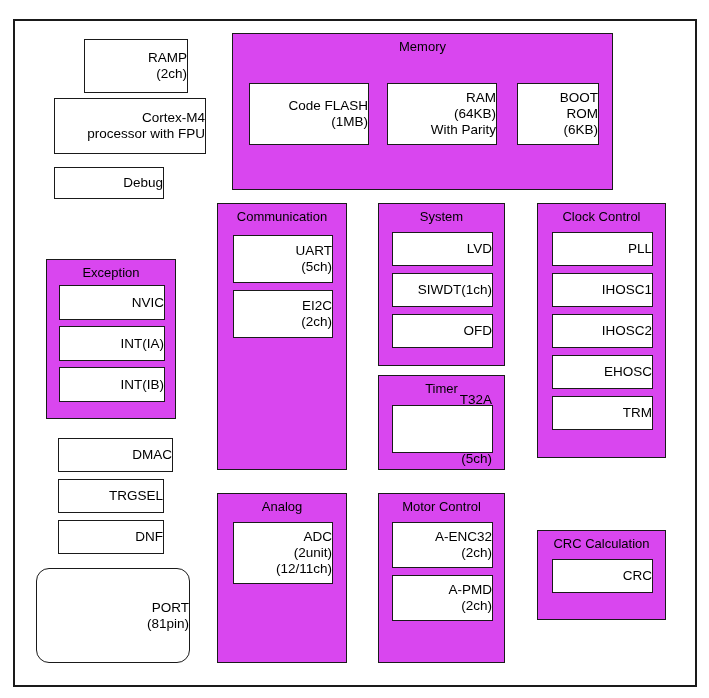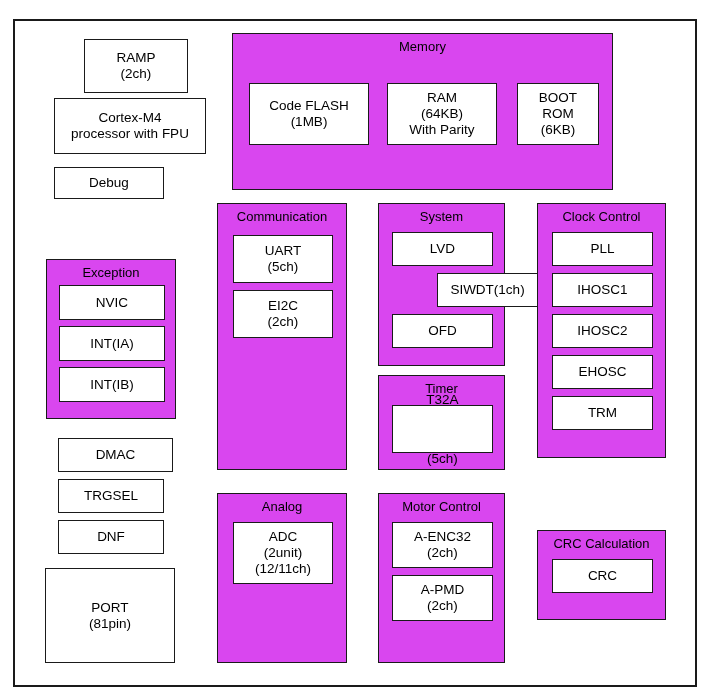"RAMP" .block { align-items: center -> flex-end }
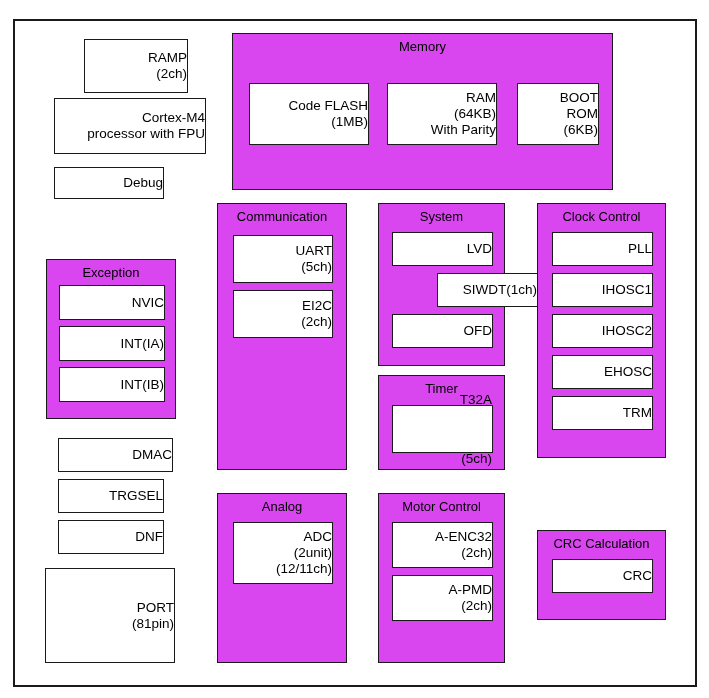"SIWDT(1ch)" div.block { margin-left: 45px -> none }
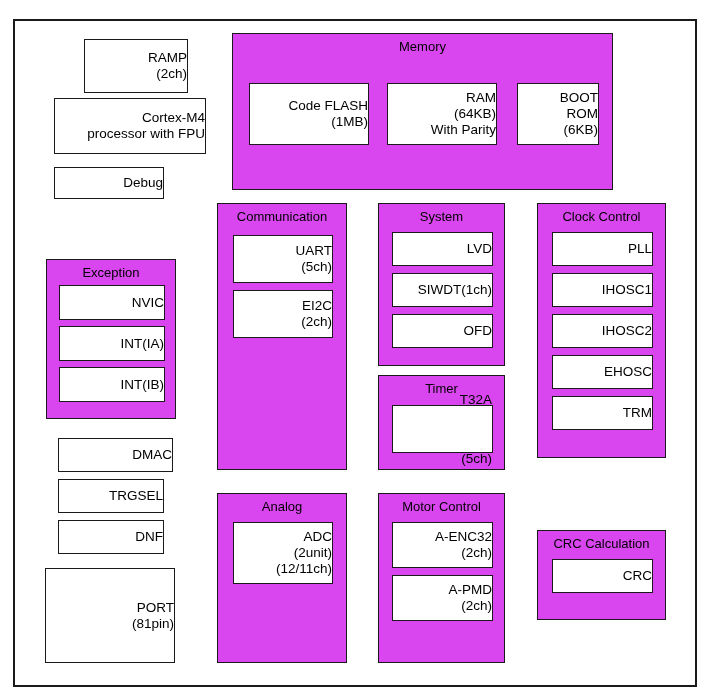"PORT" div.block { border-radius: none -> 13px; left: 45px -> 36px; width: 130px -> 154px }
